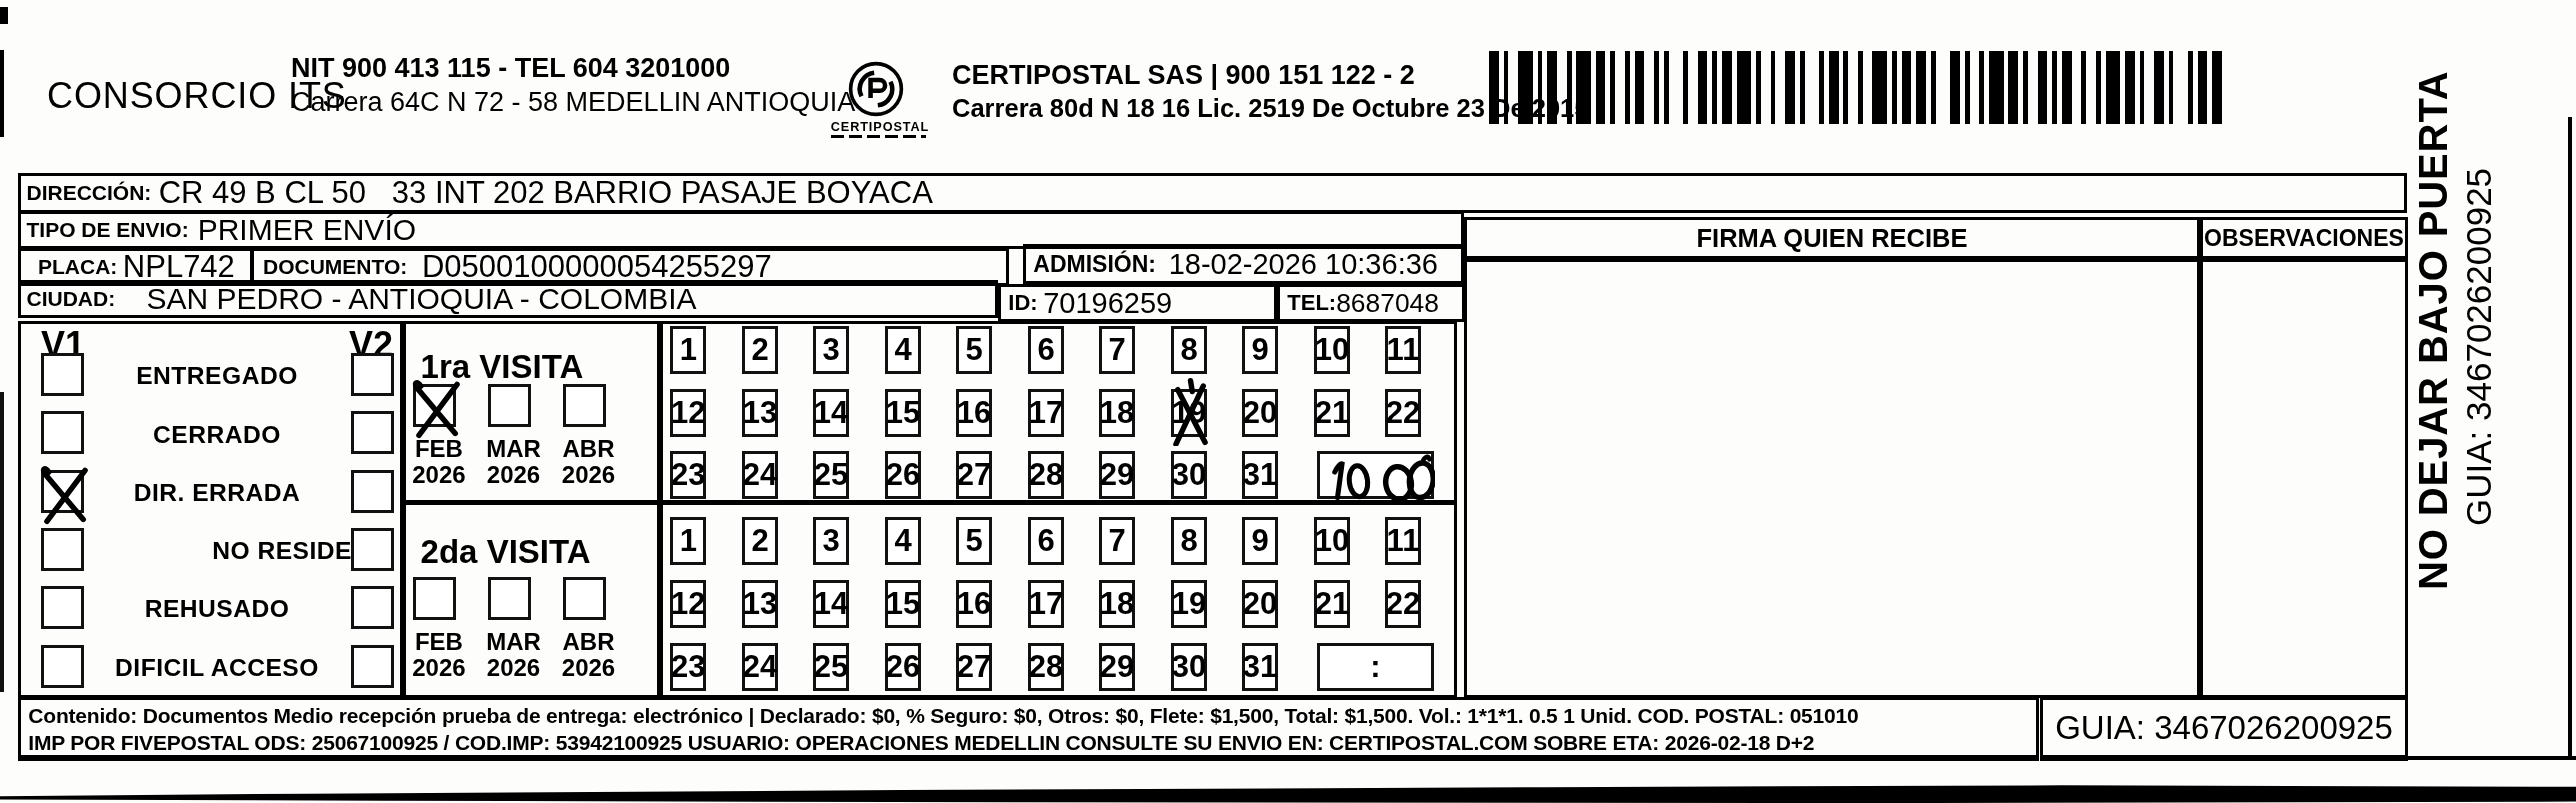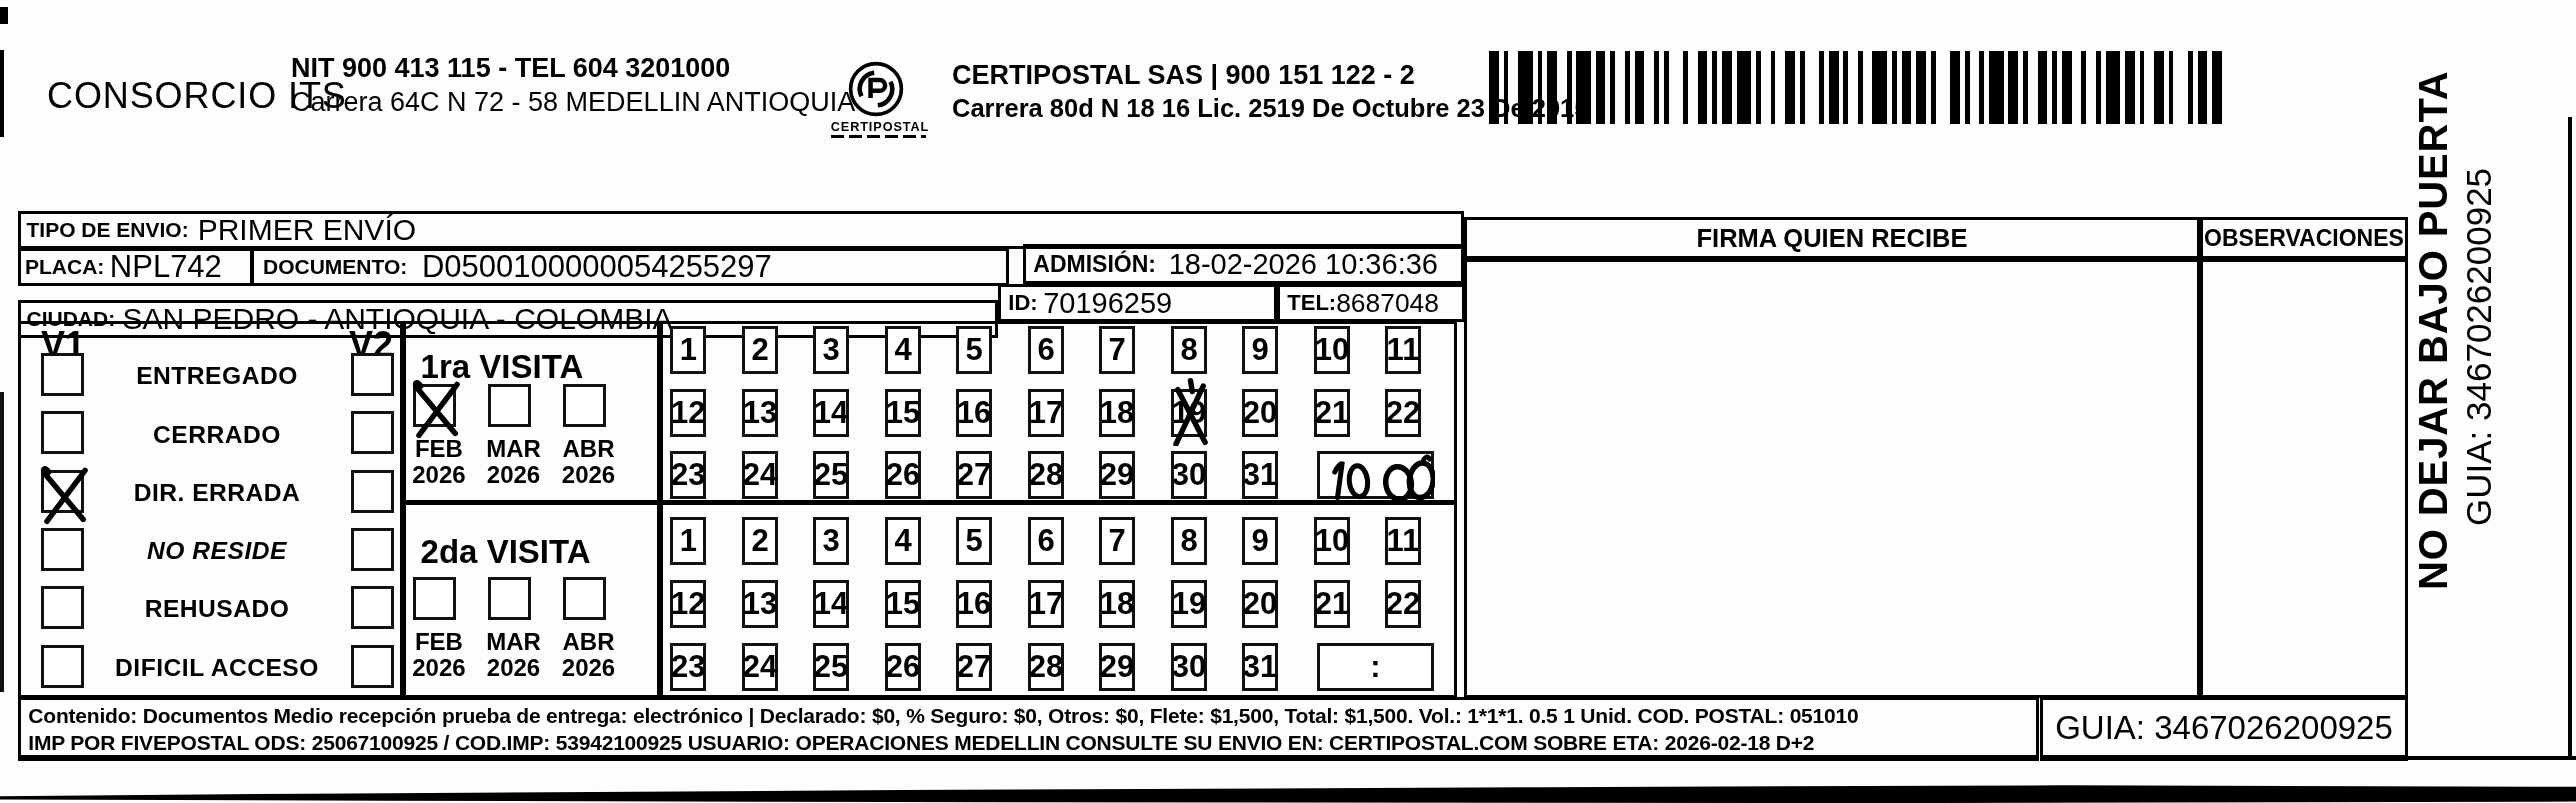"DIRECCIÓN:" div.bx { html: none -> <div> <span>DIRECCIÓN:</span> <span>CR 49 B CL 50 33 INT 202 BARRIO PASAJE BOYACA</span> </div> }
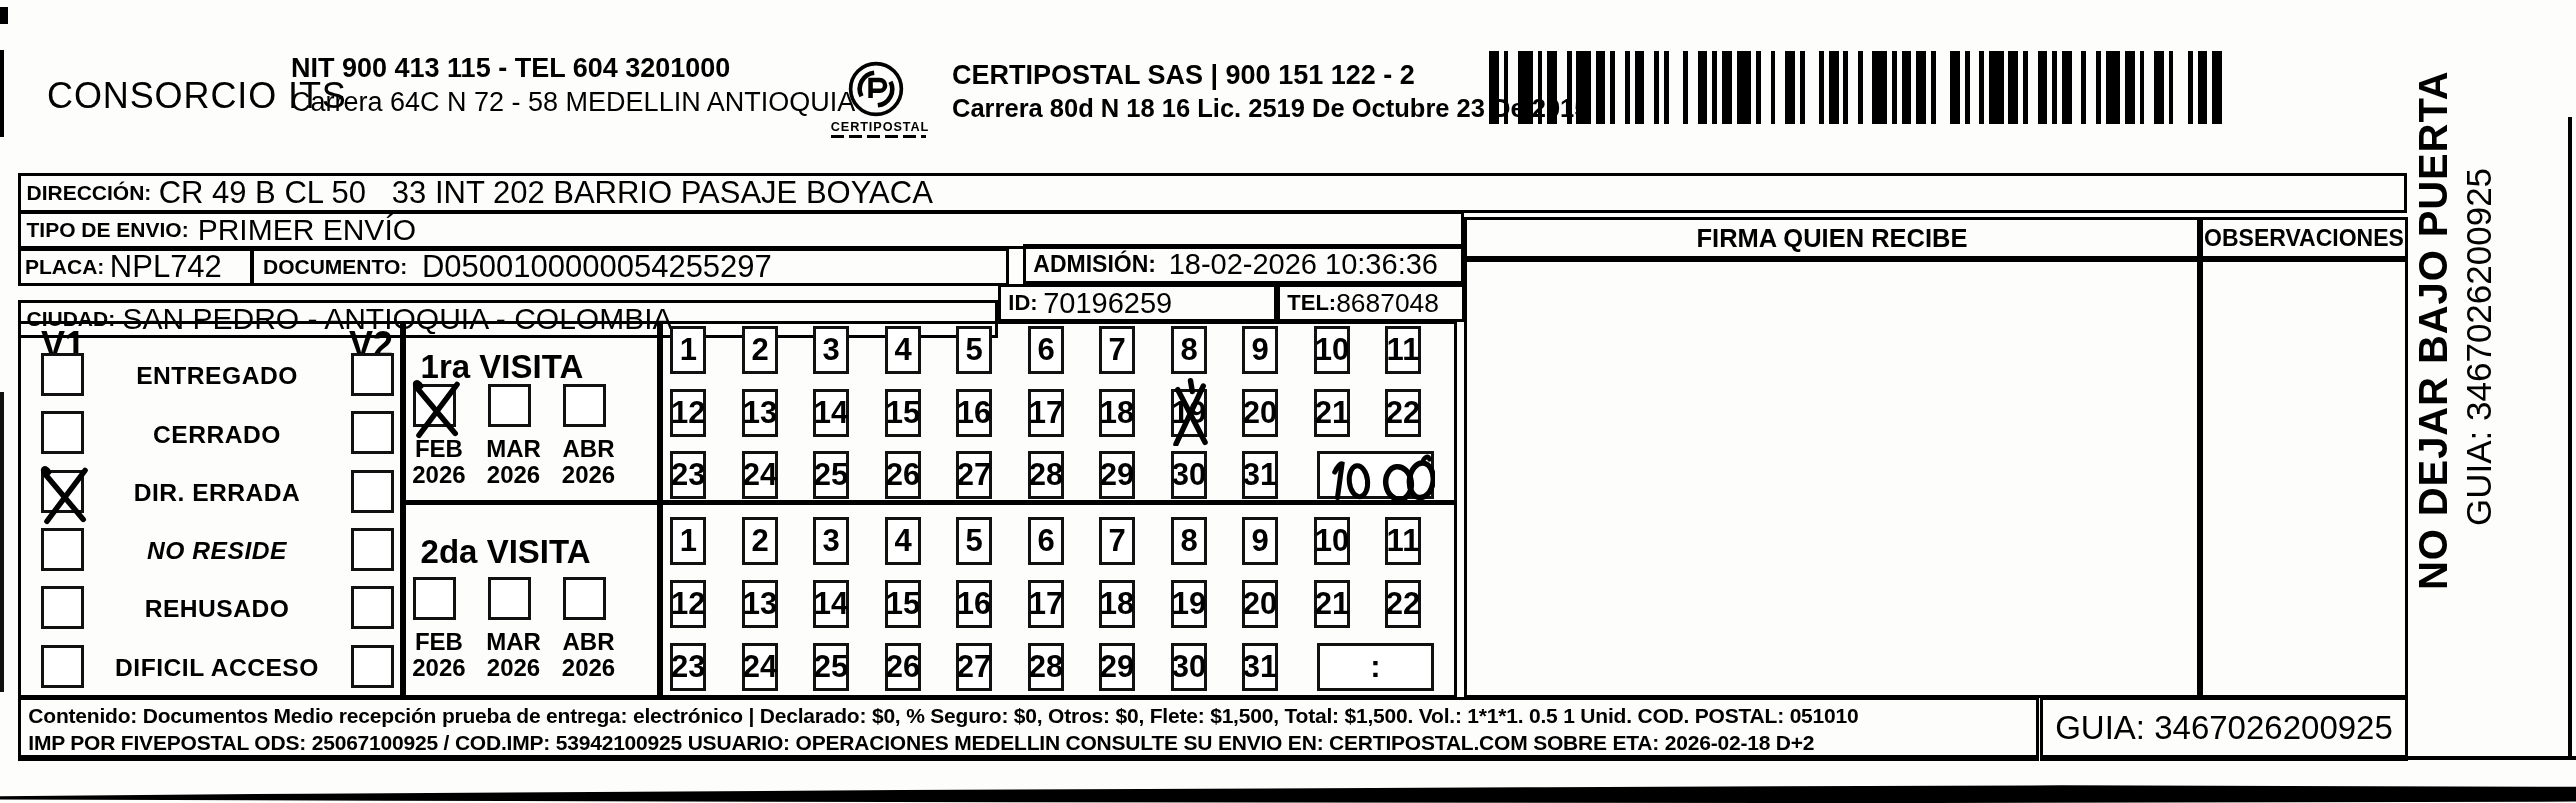"PLACA:" span.lbl { padding-left: 4px -> 17px }
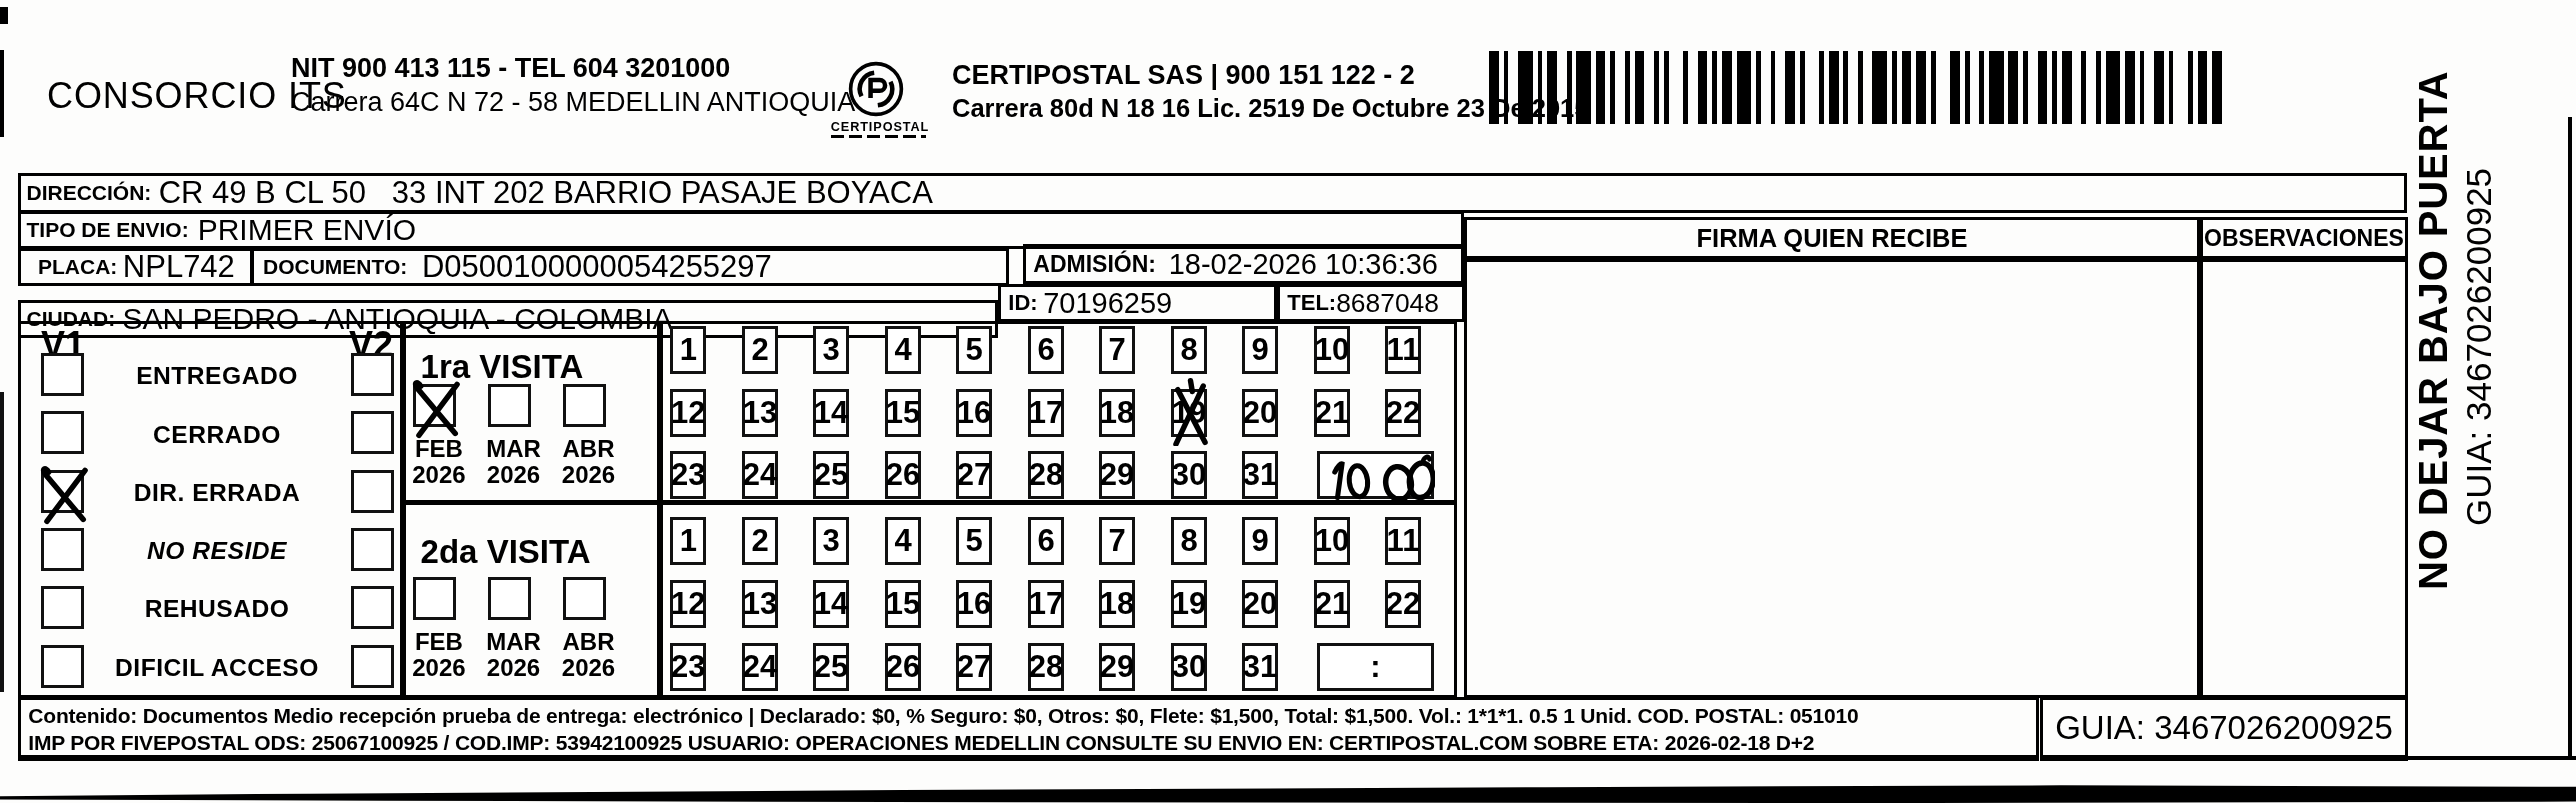"CIUDAD:" div.bx { gap: none -> 24px; top: 300px -> 280px }
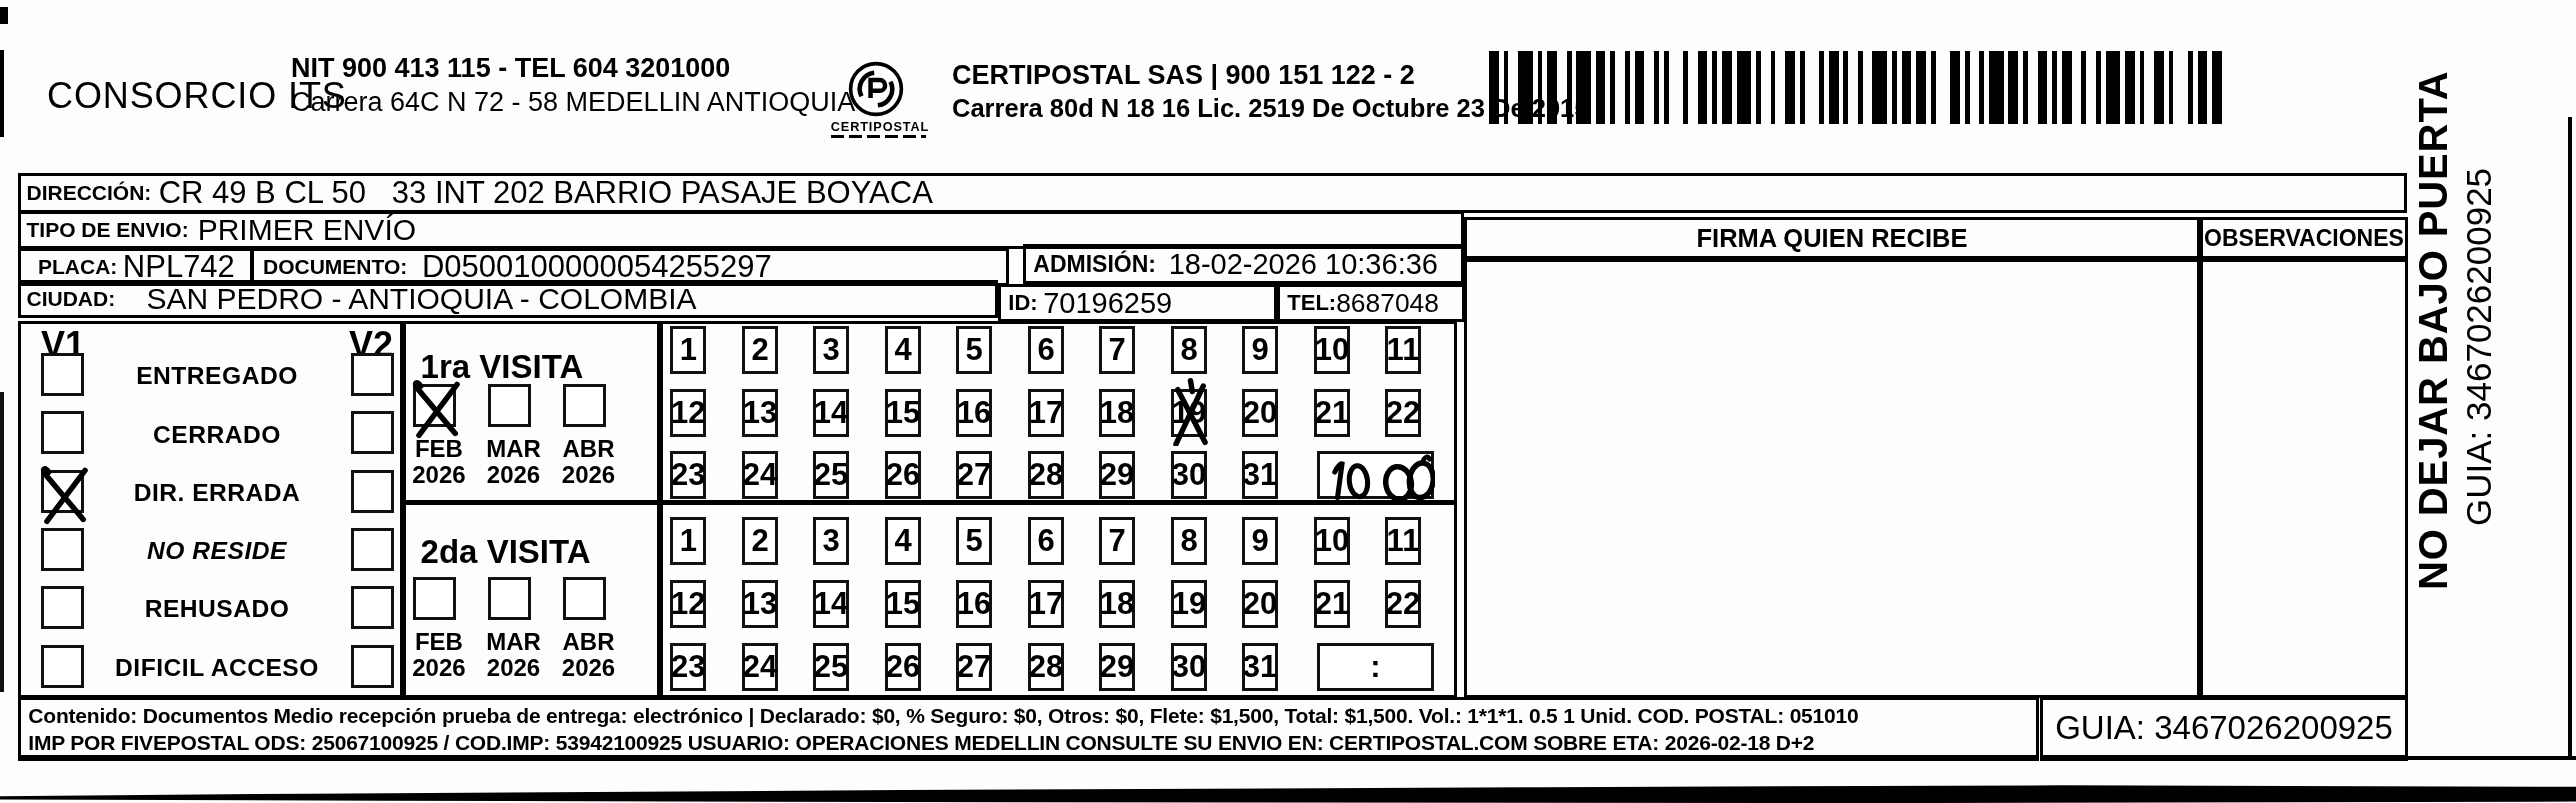"NO RESIDE" div.statuslabel { font-style: italic -> none; left: 73px -> 85px; text-align: center -> right }
